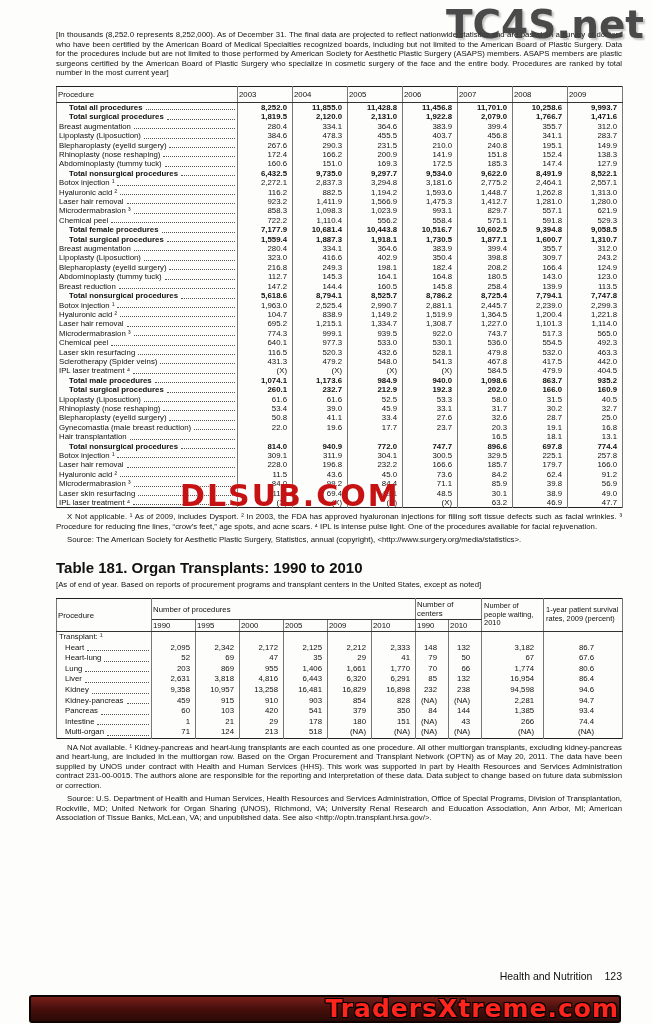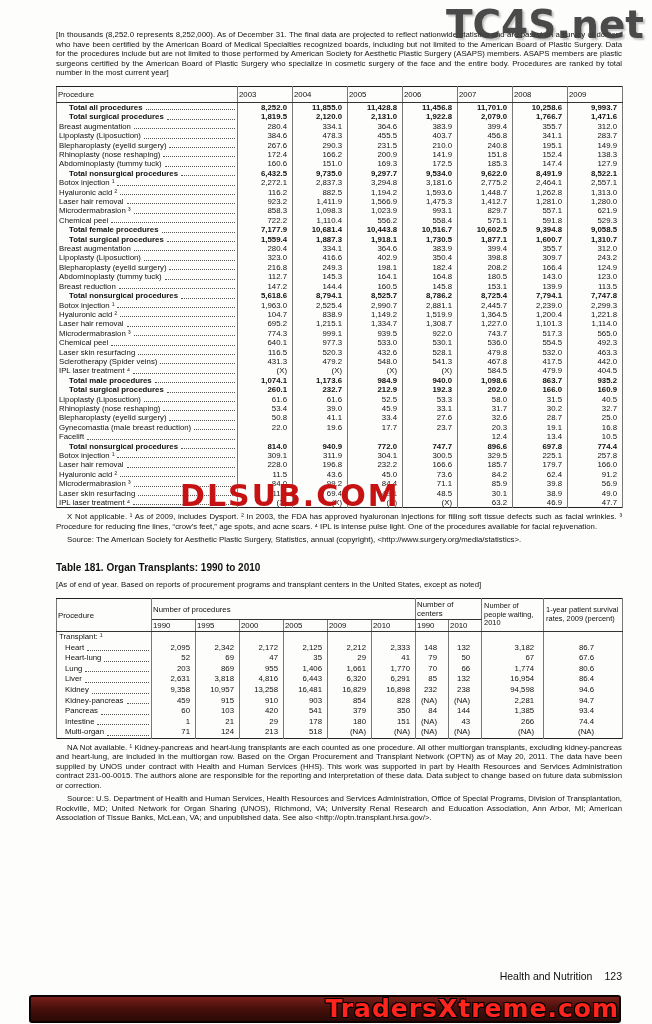"153.1" td.num { text: 153.1 -> 258.4 }
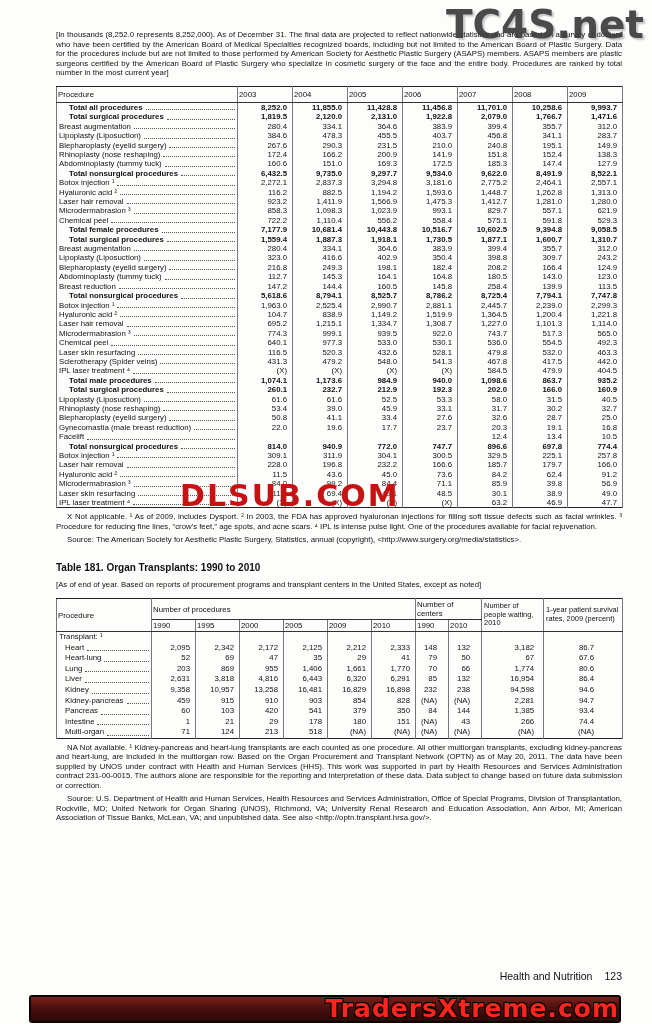"Hair transplantation" tr { html: none -> <tr> <td> <div> <span>Hair transplantation</span> <span></span> </div> </td> <td></td> <td></td> <td></td> <td></td> <td>16.5</td> <td>18.1</td> <td>13.1</td> </tr> }
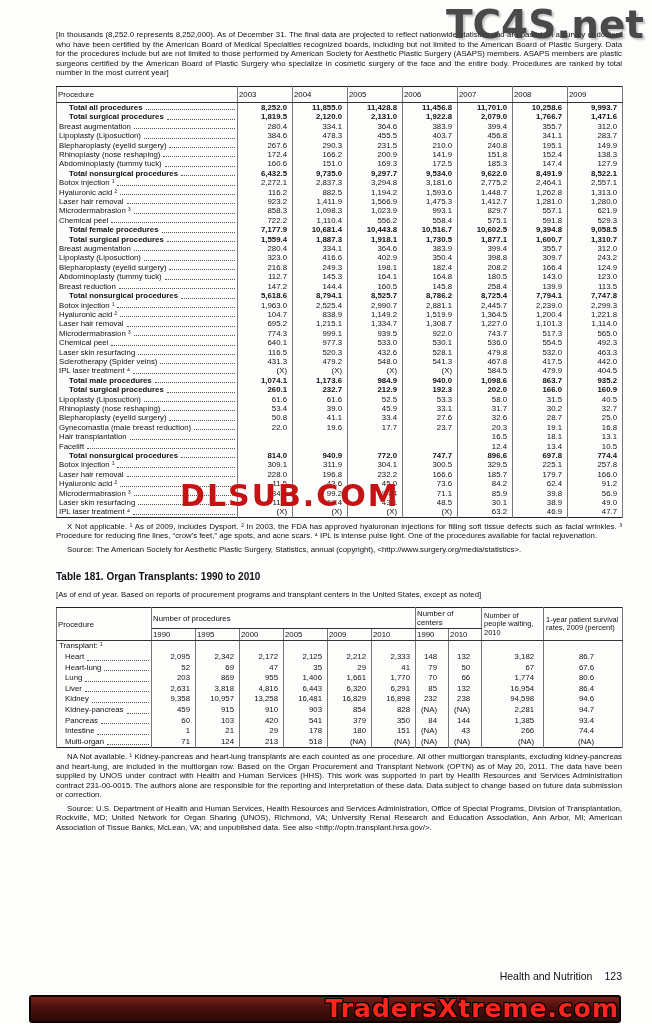"Facelift" tr { html: <tr> <td> <div> <span>Facelift</span> <span></span> </div> </td> <td></td> <td></td> <td></td> <td></td> <td>12.4</td> <td>13.4</td> <td>10.5</td> </tr> -> none }
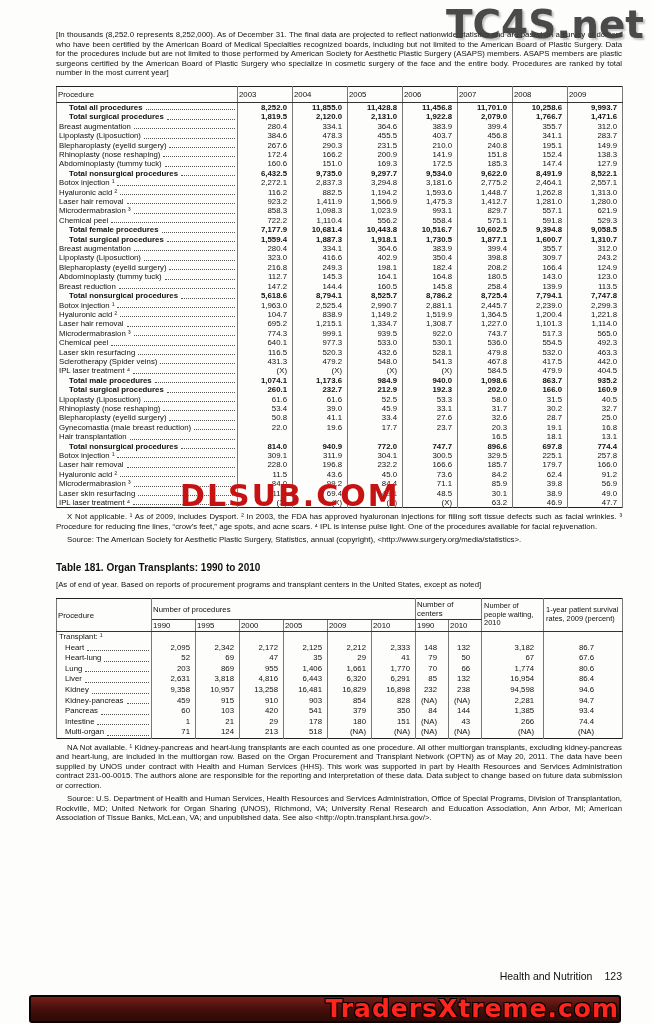"Table 181. Organ Transplants: 1990" .title2 { font-size: 10px -> 15px }
